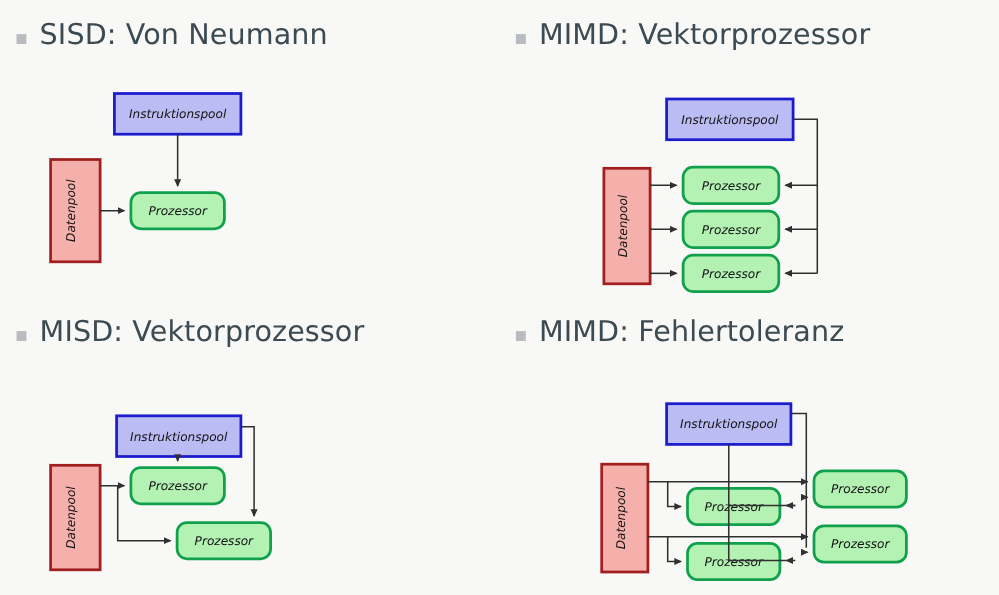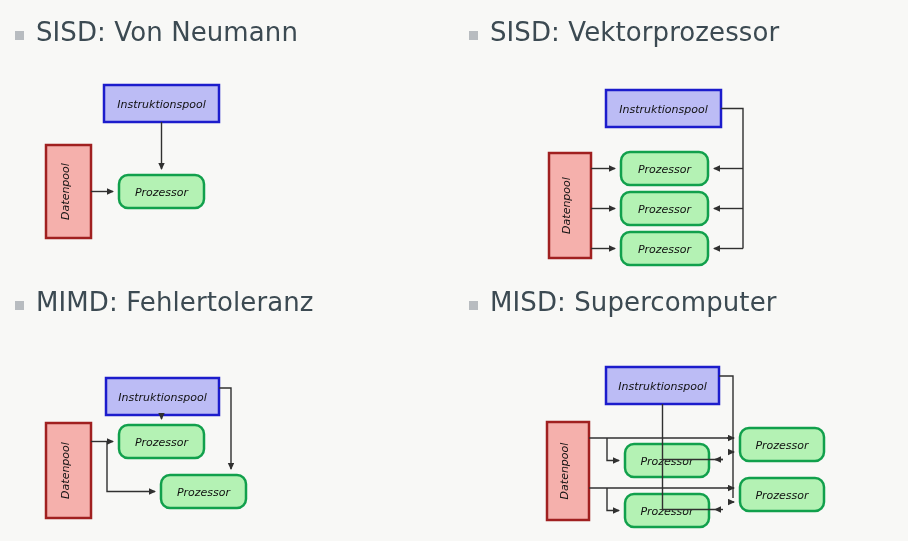"SISD: Vektorprozessor" span.heading-text { text: SISD -> MIMD }
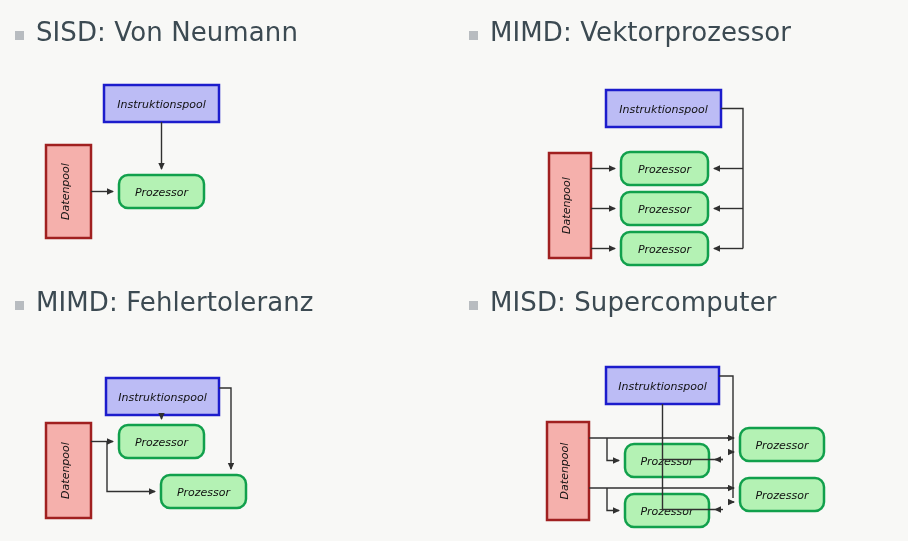"MIMD: Fehlertoleranz" span.heading-text { text: MIMD: Fehlertoleranz -> MISD: Vektorprozessor }
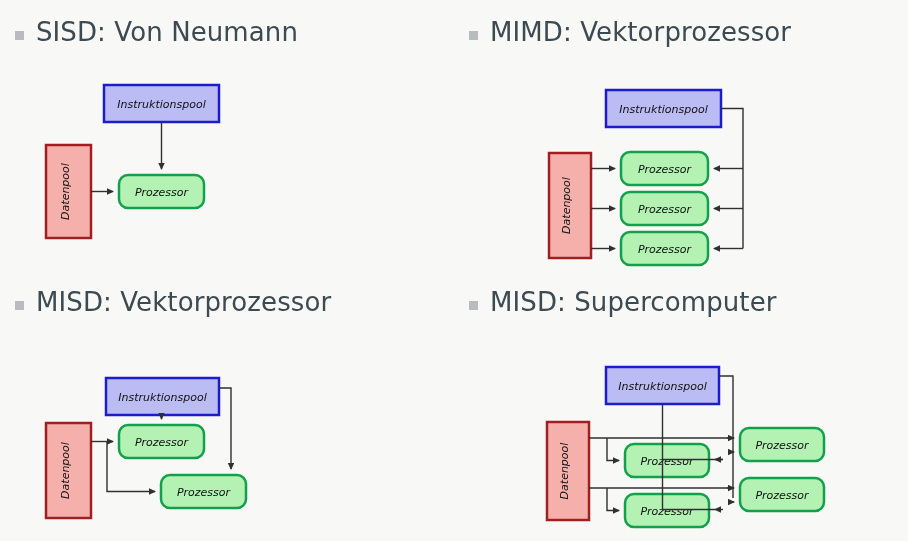"MISD: Supercomputer" span.heading-text { text: MISD: Supercomputer -> MIMD: Fehlertoleranz }
